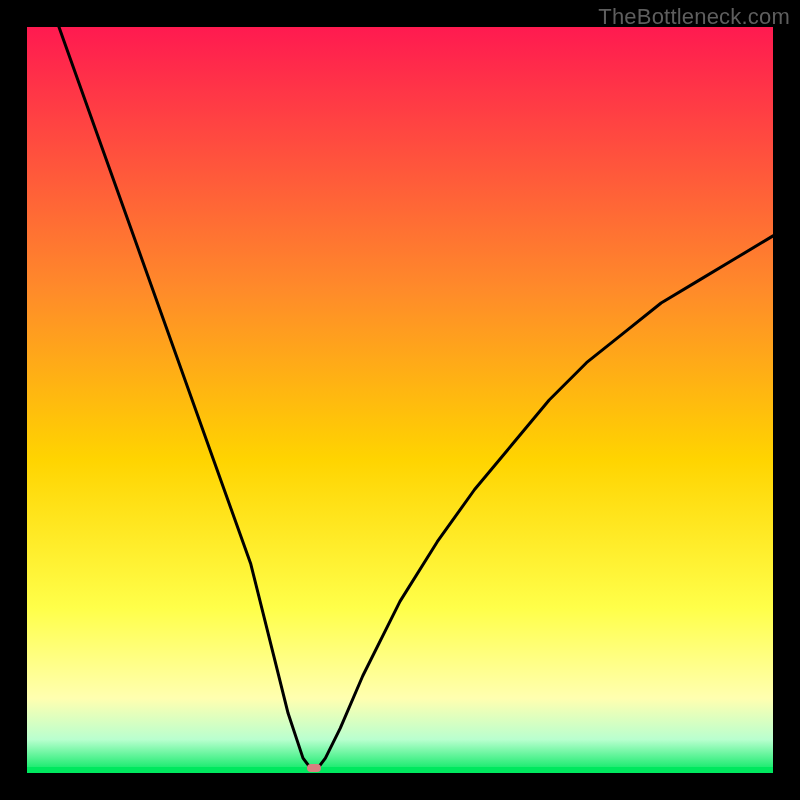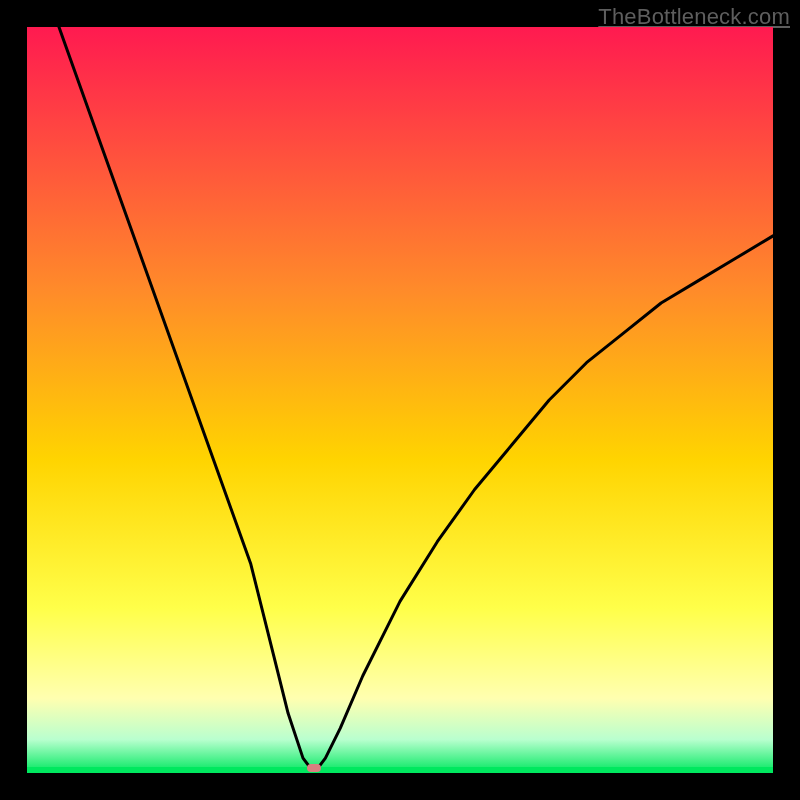"TheBottleneck.com" .attribution { text-decoration: underline -> none }
